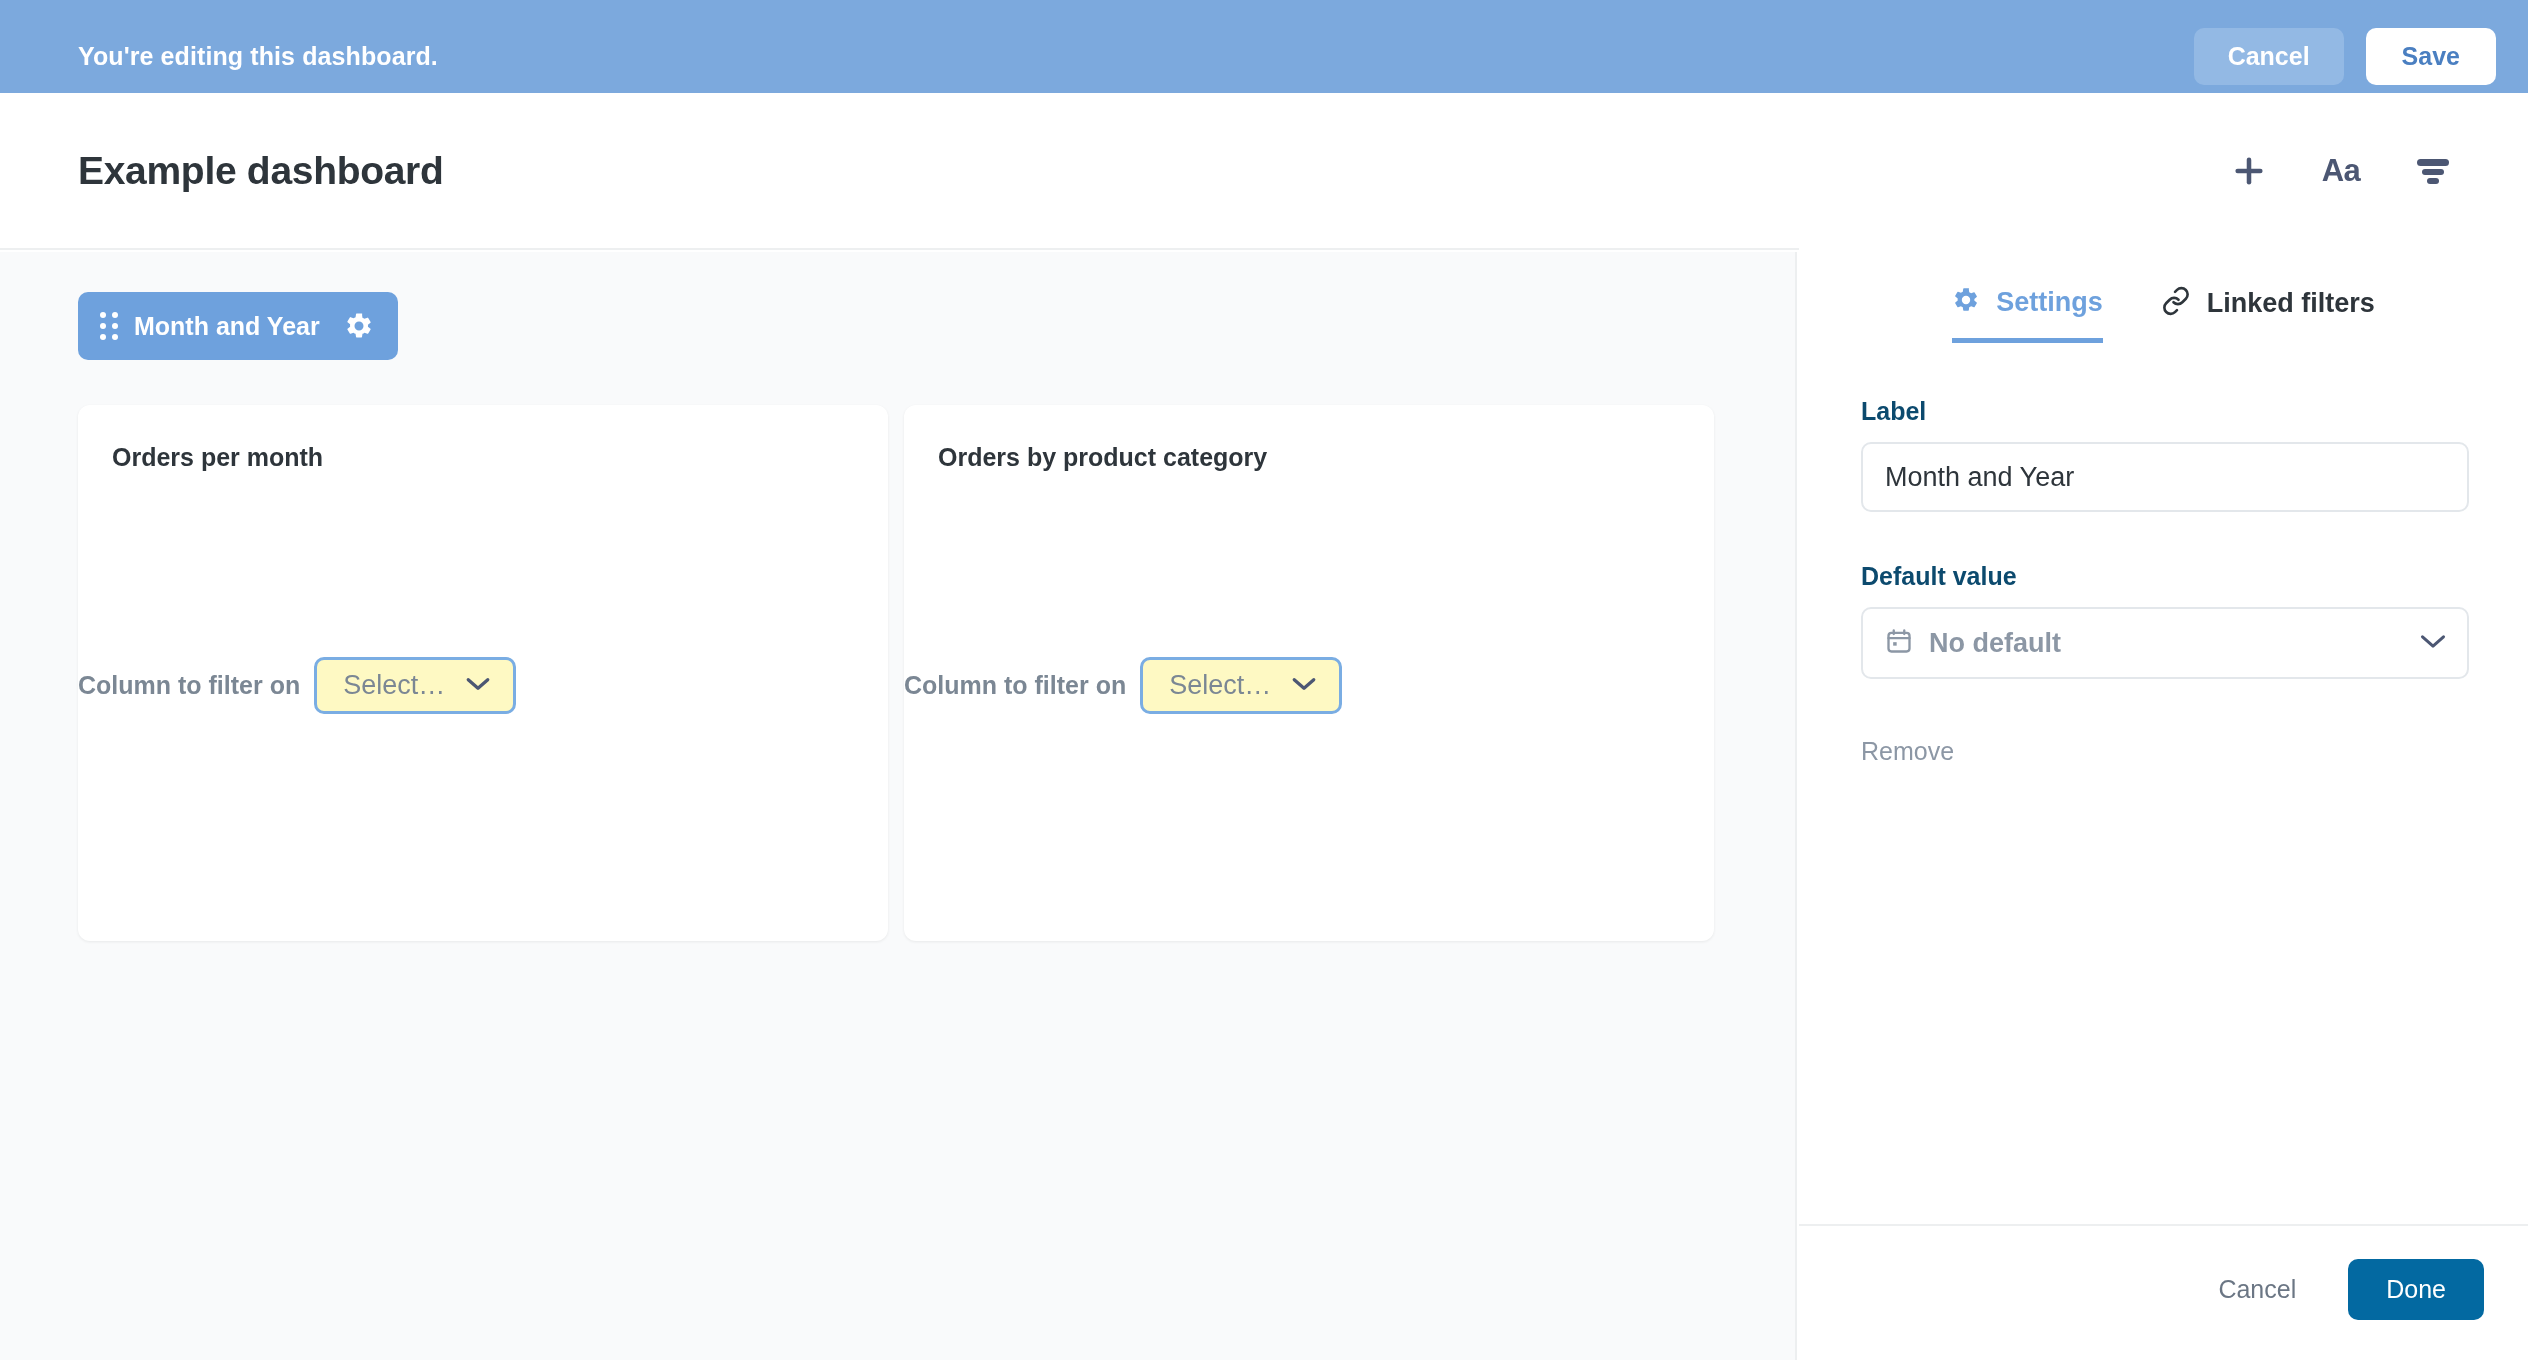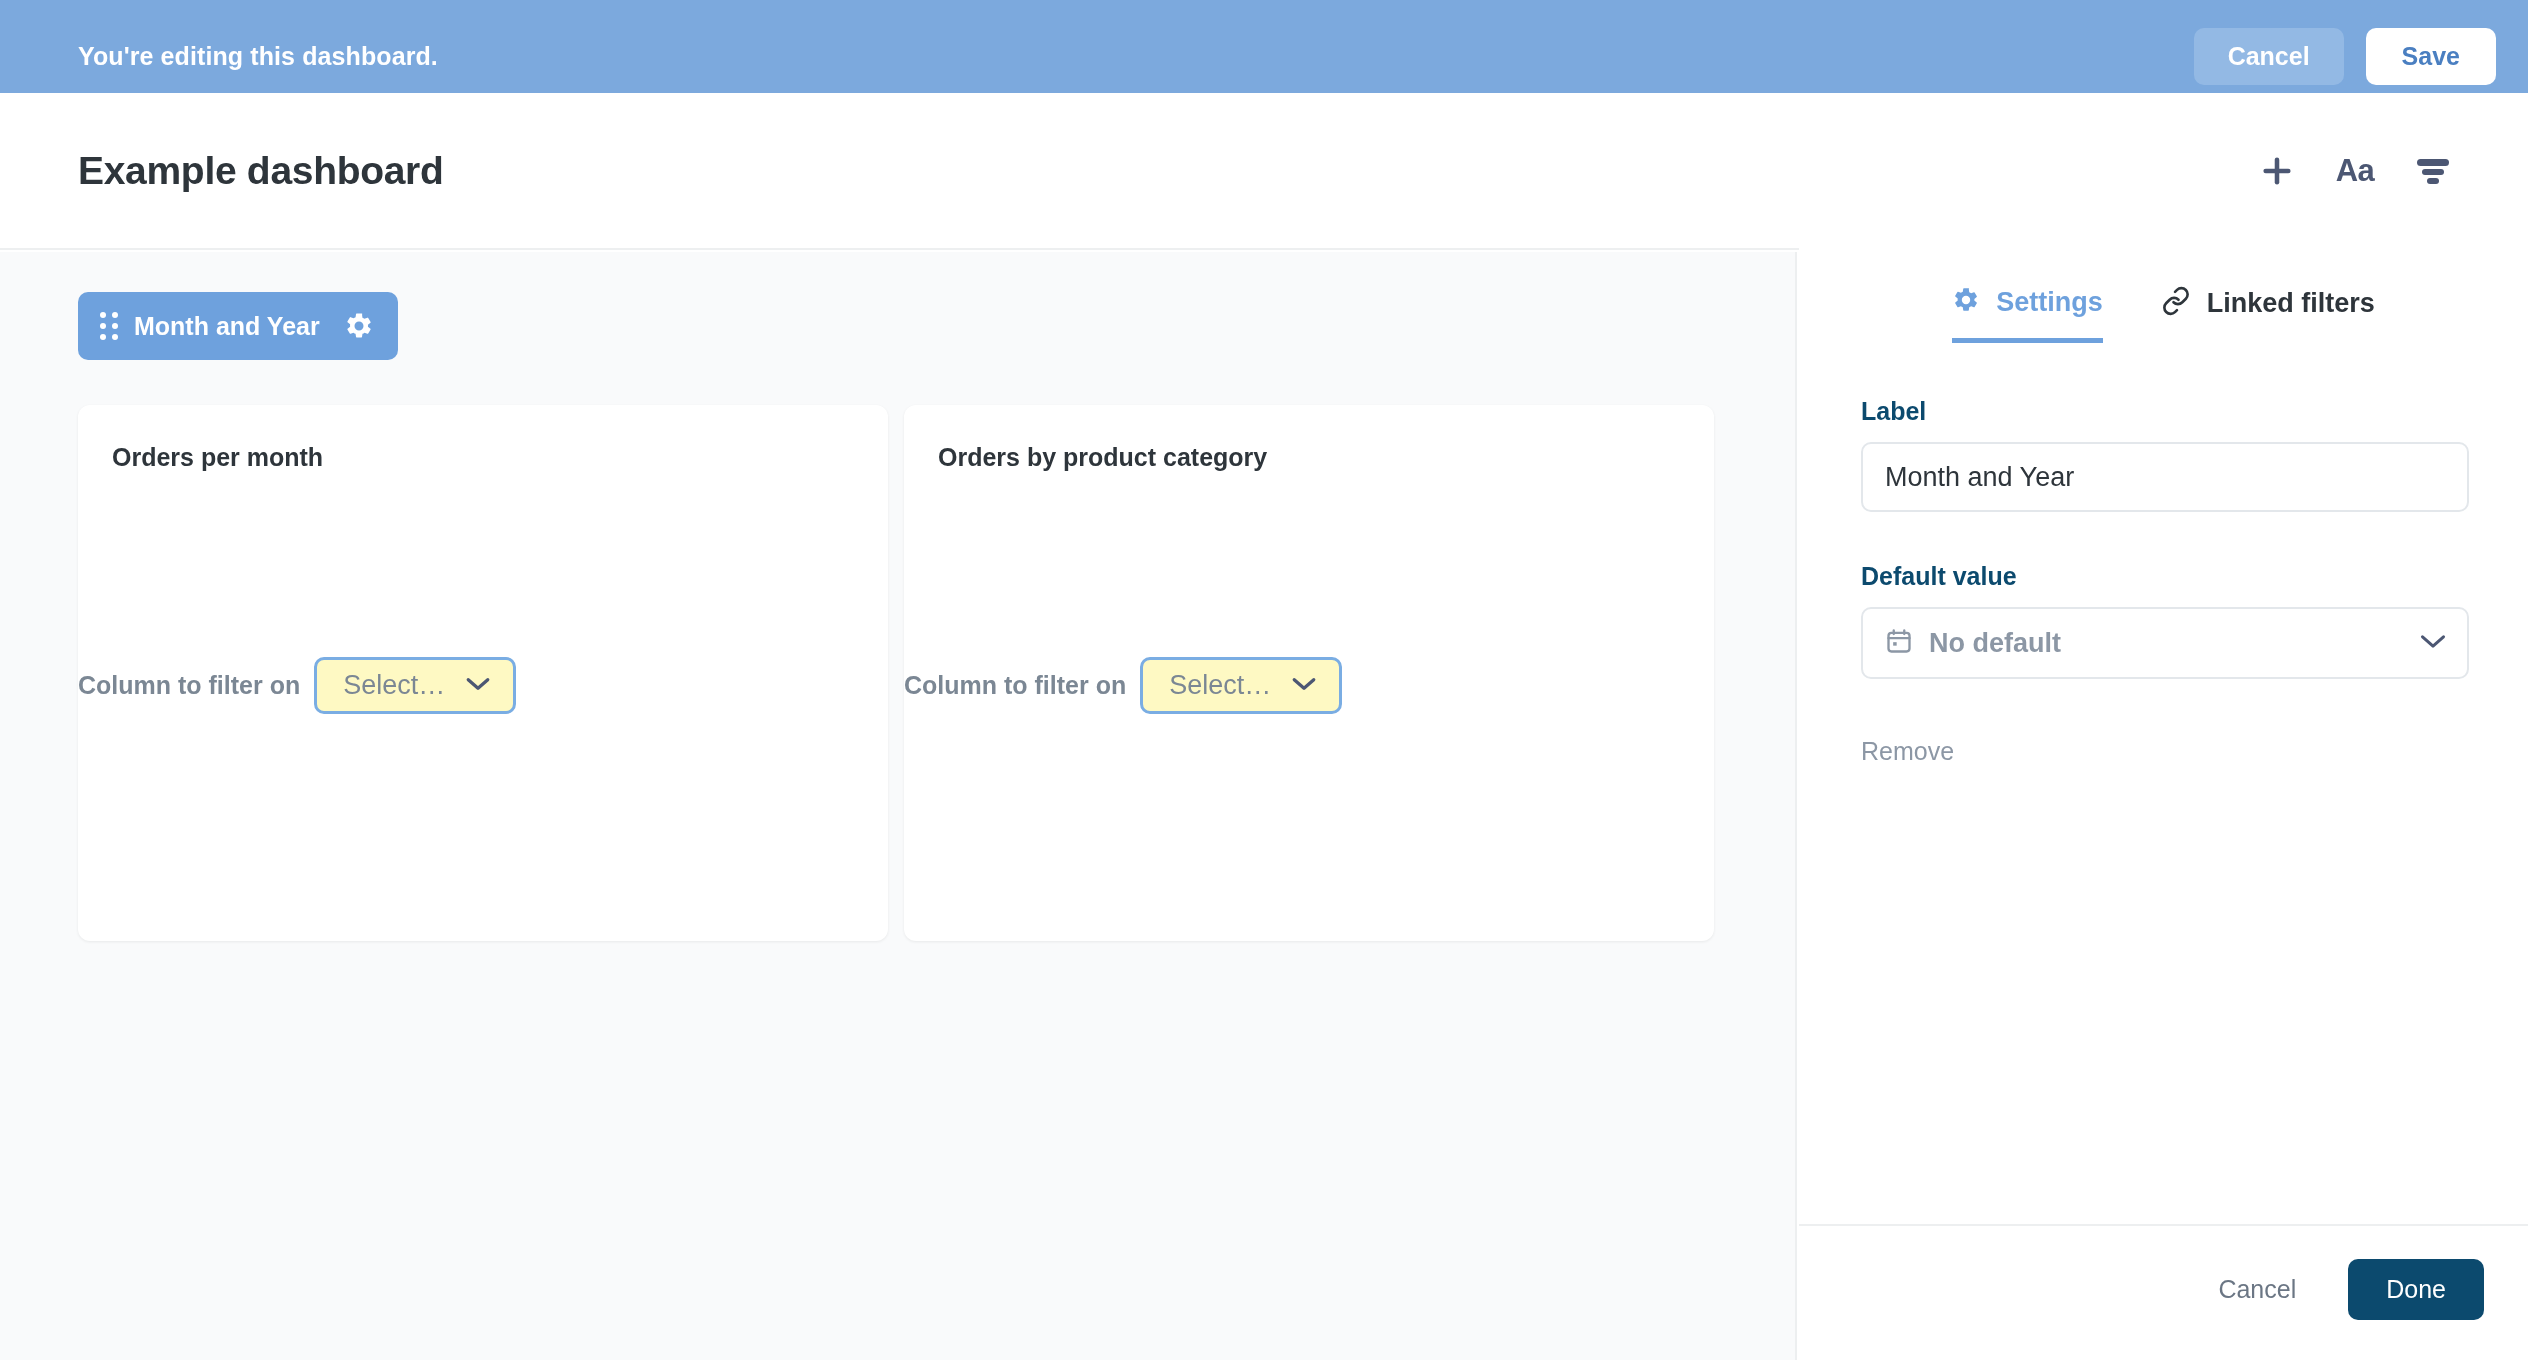"Aa" .header-icons { gap: 32px -> 46px }
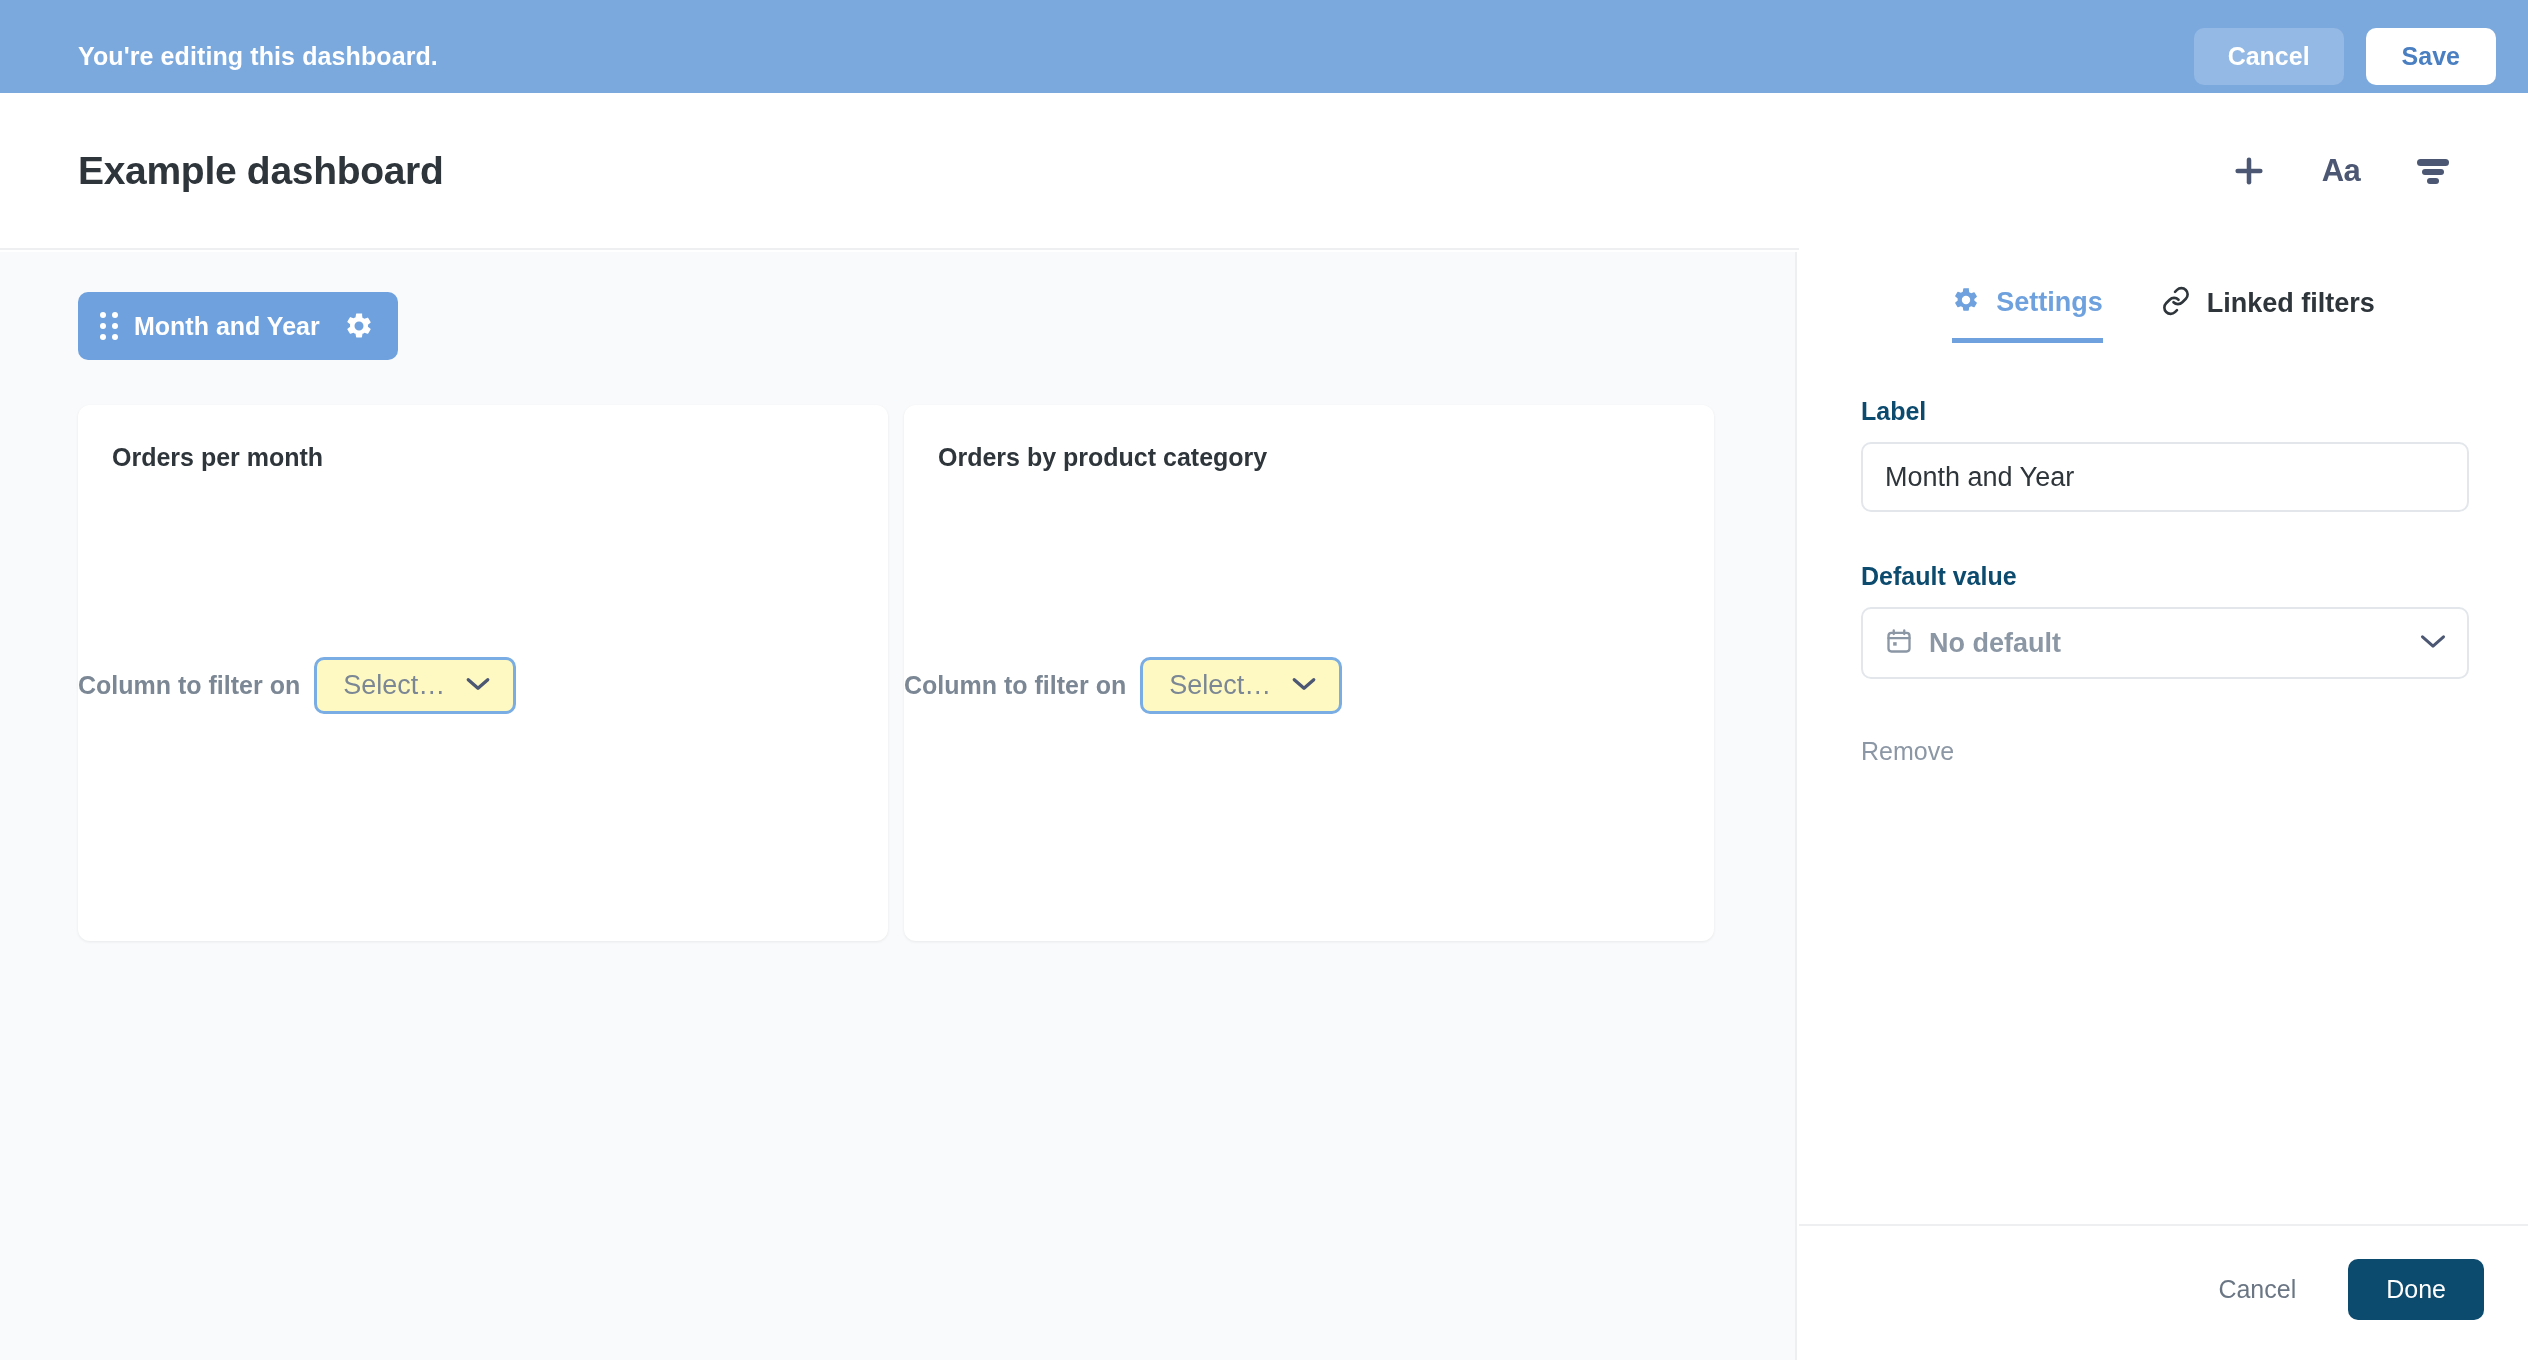"Done" .btn-done { background: #0c4a6e -> #0369a1 }
